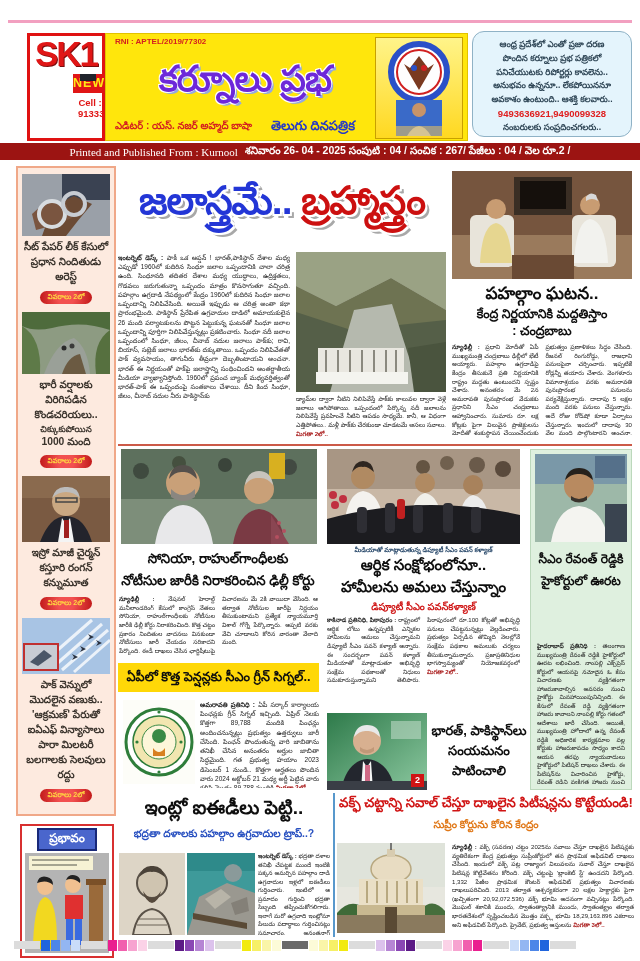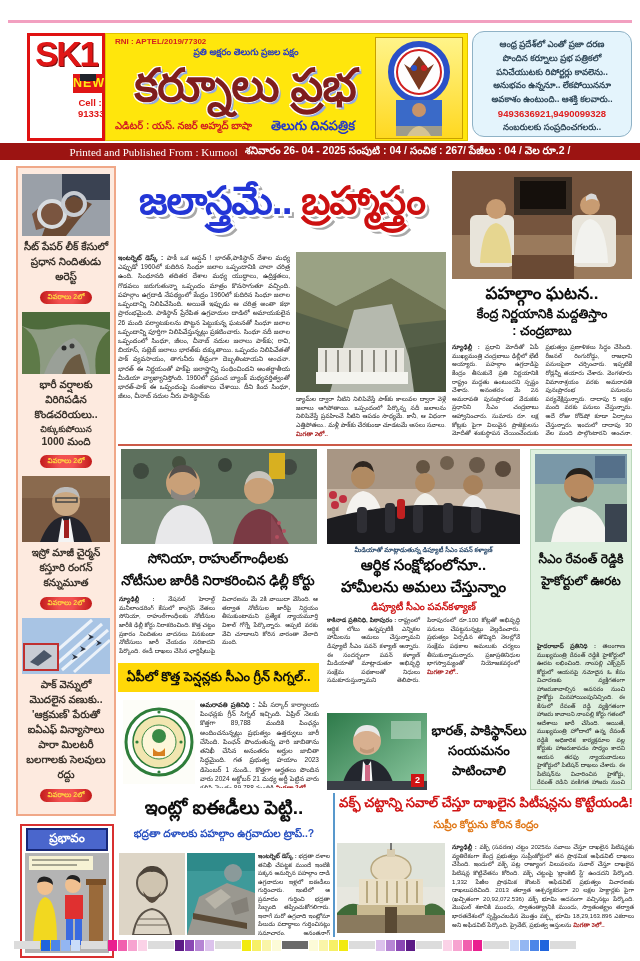"ప్రతి అక్షరం తెలుగు ప్రజల పక్షం" div.tagline { html: <div>ప్రతి అక్షరం తెలుగు ప్రజల పక్షం</div> -> none }
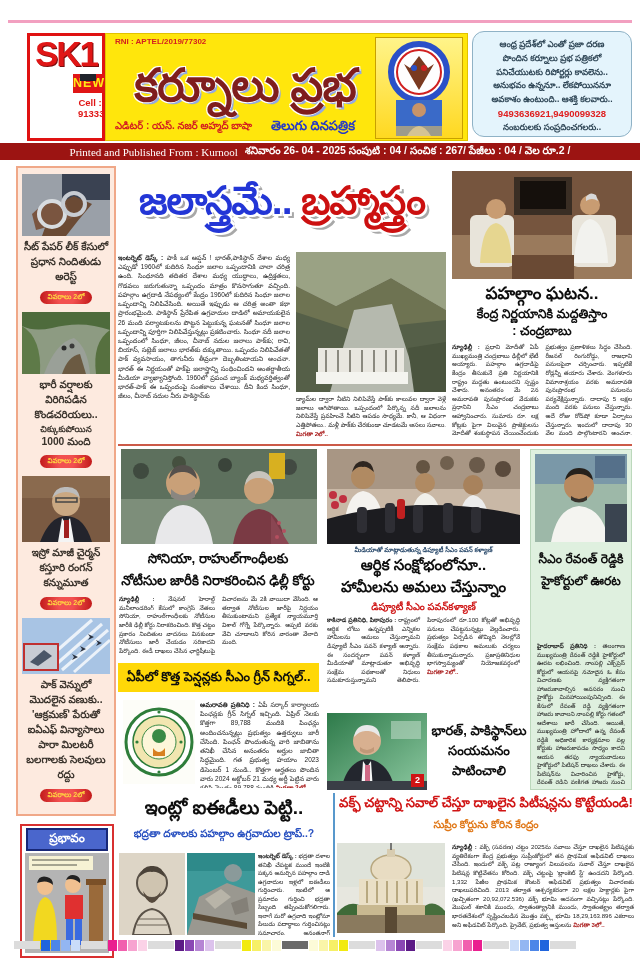"కర్నూలు ప్రభ" .kptitle { color: #7f1d1d -> #6d28d9; font-size: 46px -> 36px }
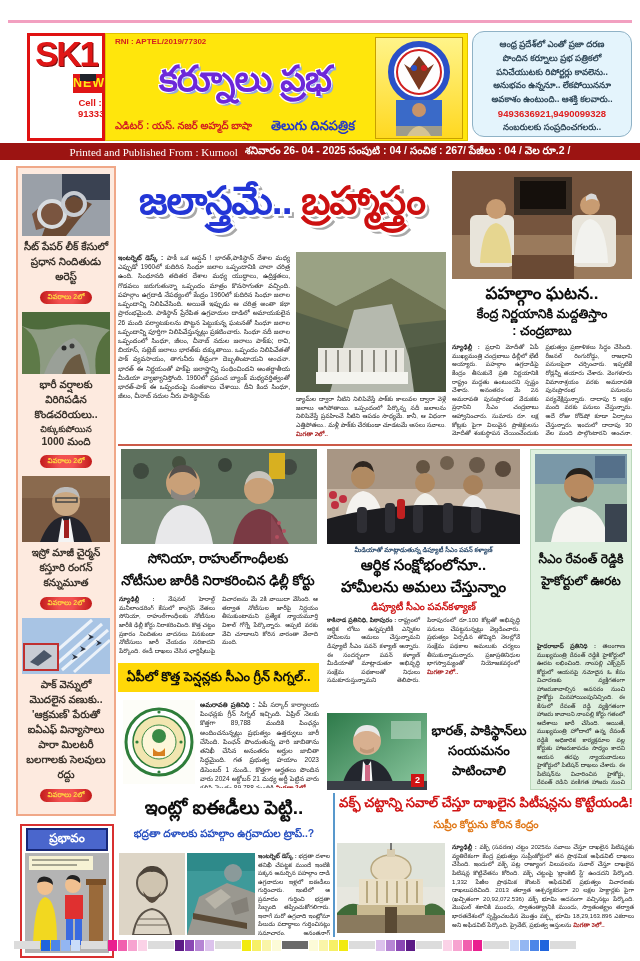"ప్రభావం" .cartitle { width: 82px -> 60px }
